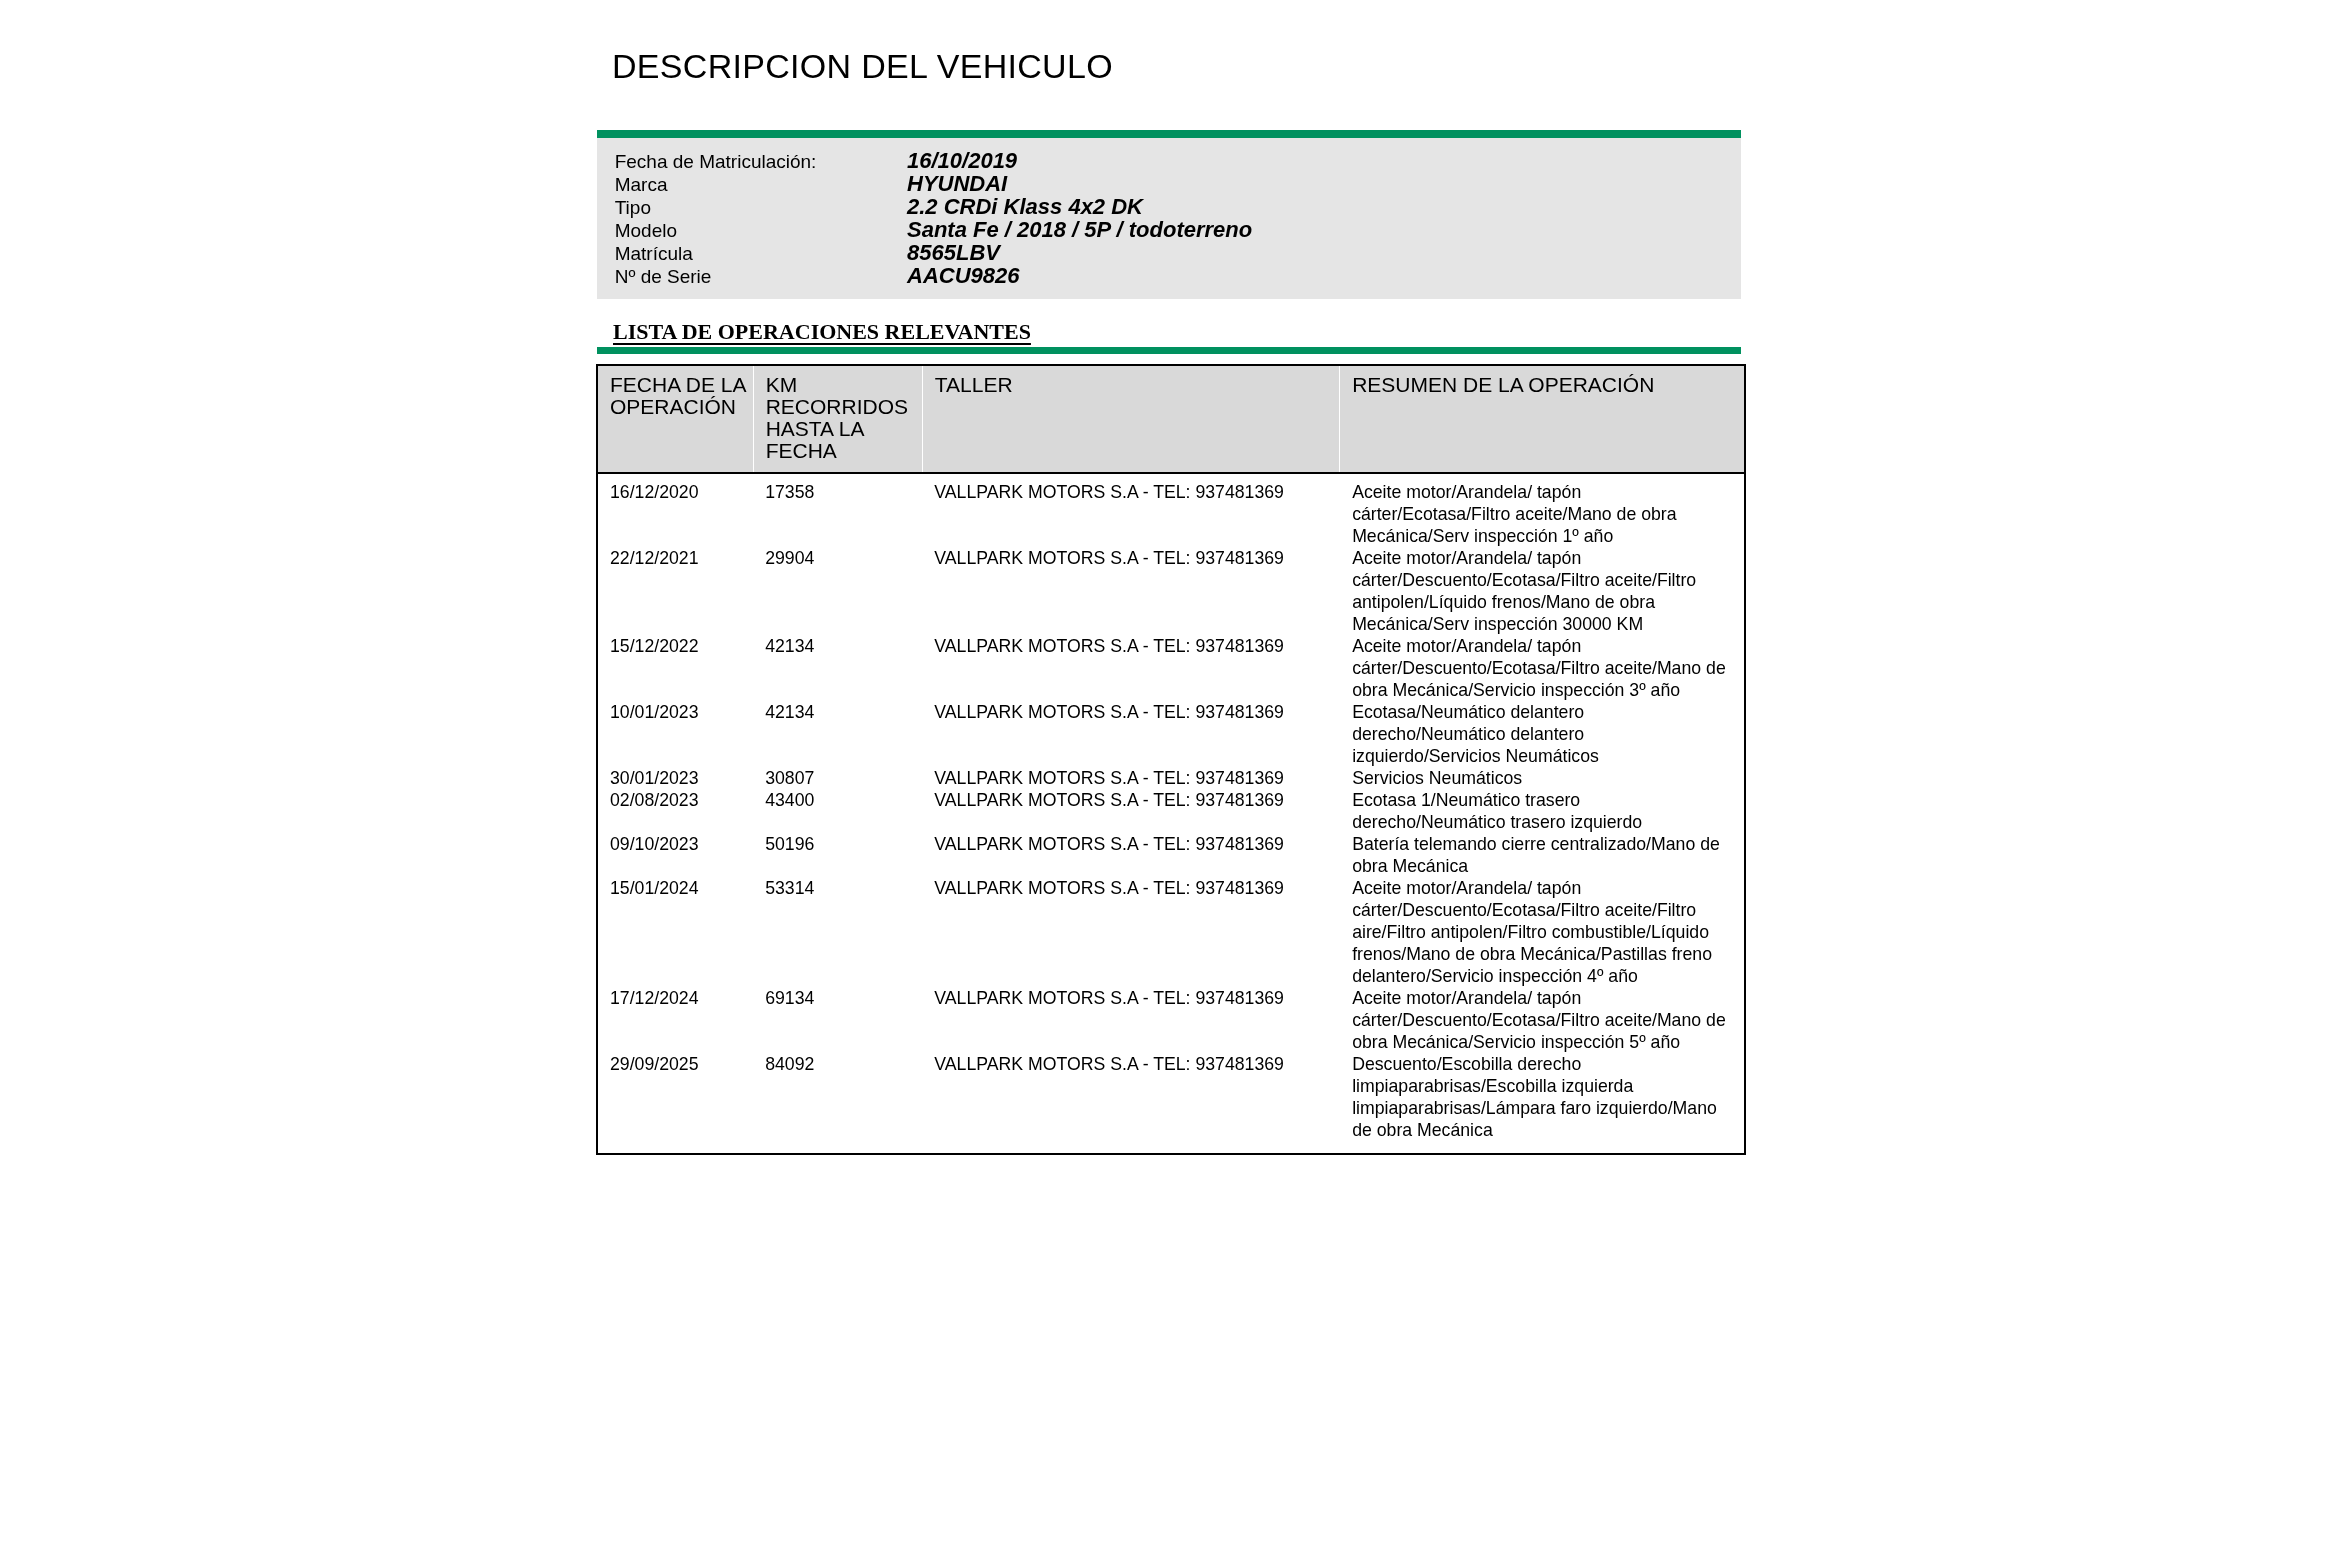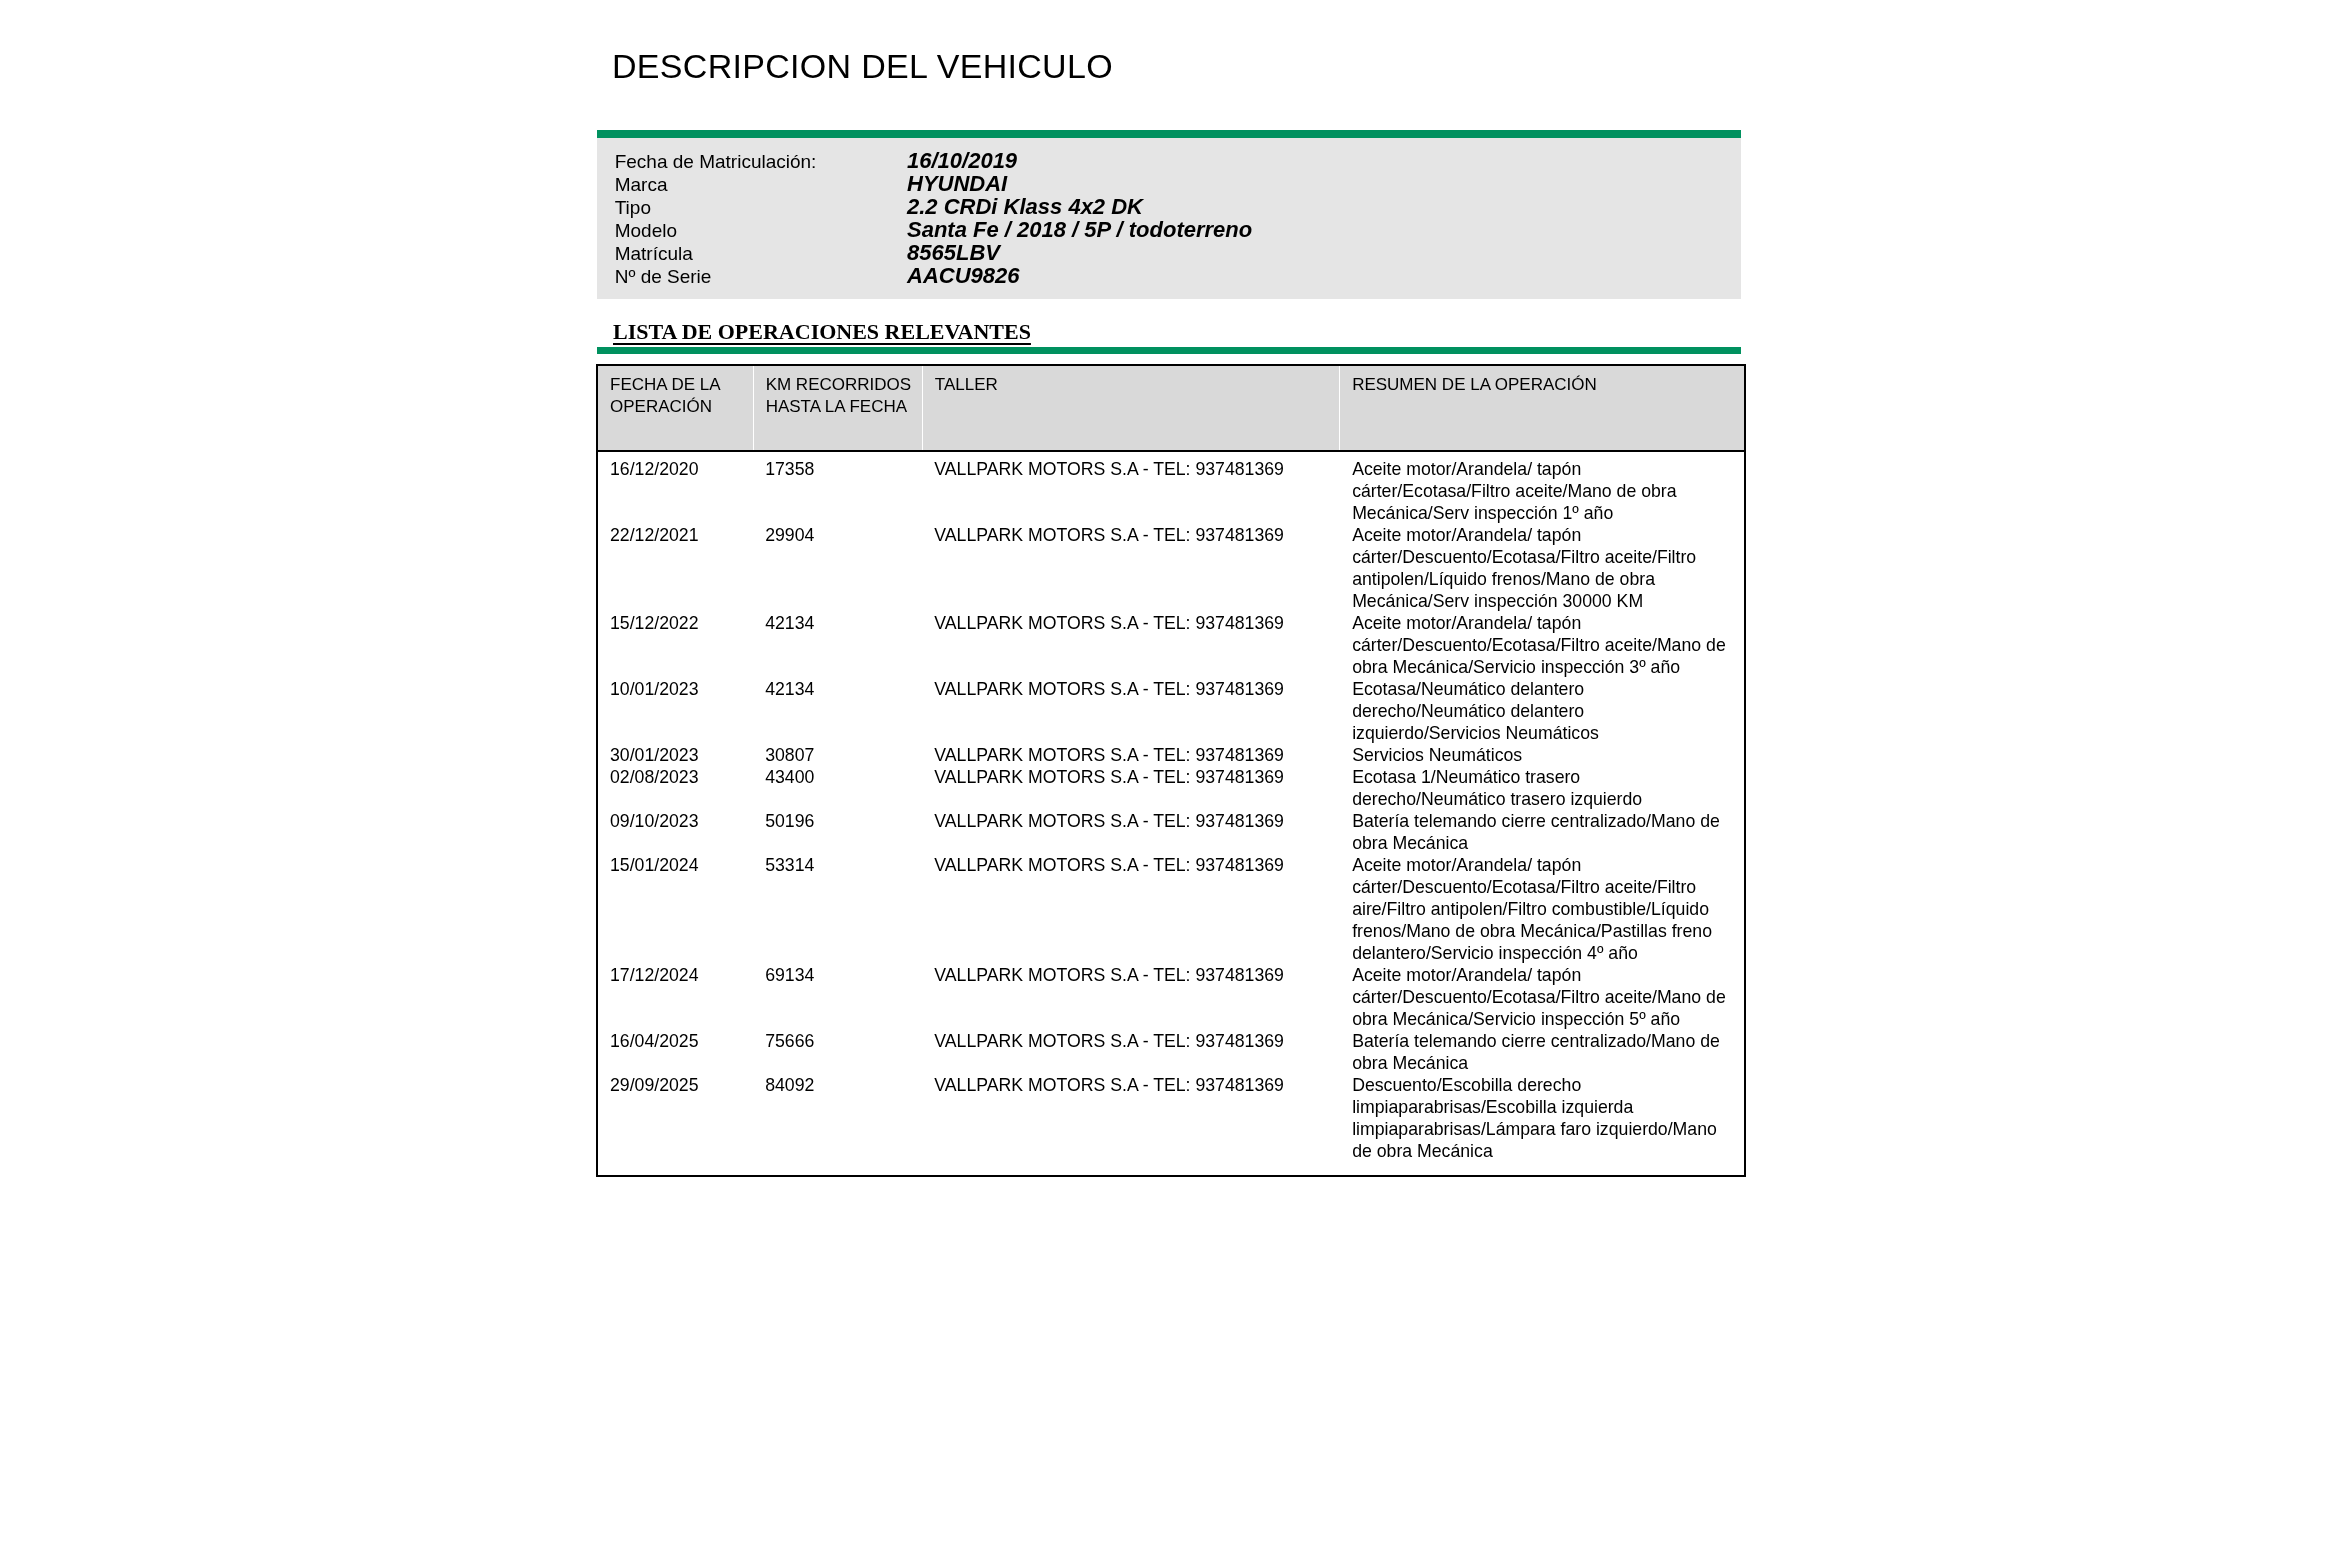"FECHA DE LA OPERACIÓN" table.ops thead th { font-size: 17px -> 21px }
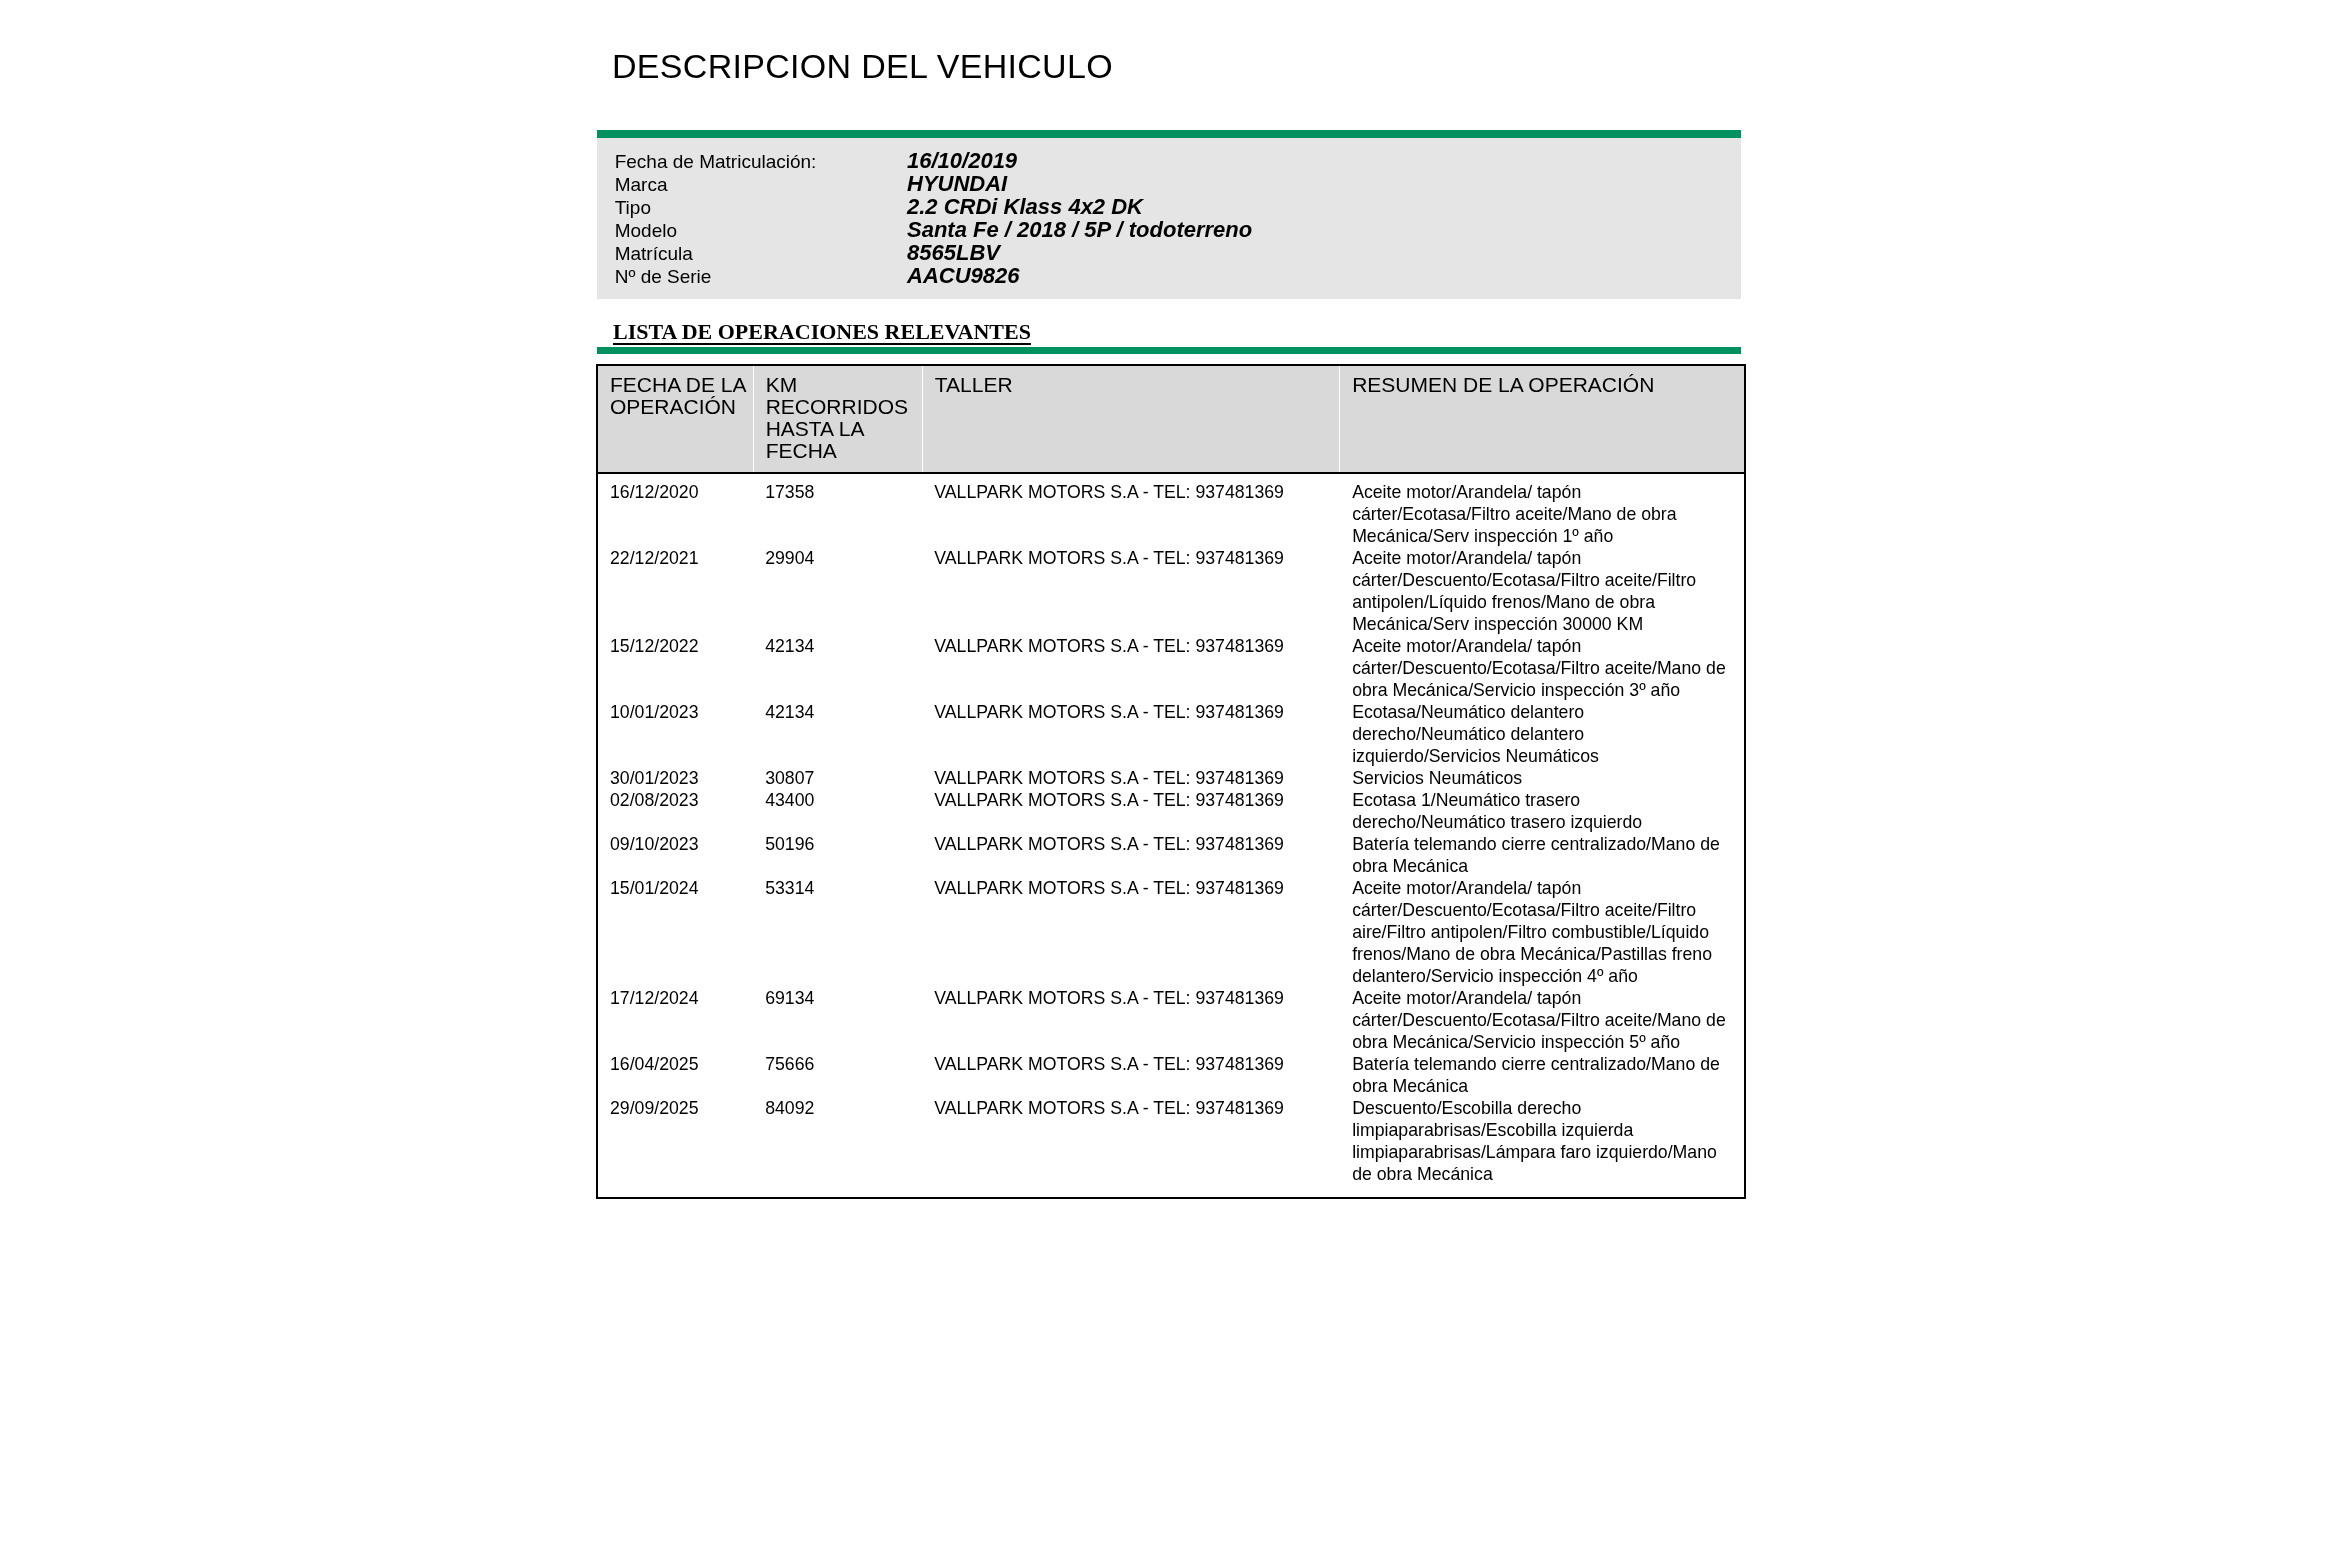"16/04/2025" tr { html: <tr> <td>16/04/2025</td> <td>75666</td> <td>VALLPARK MOTORS S.A - TEL: 937481369</td> <td>Batería telemando cierre centralizado/Mano de obra Mecánica</td> </tr> -> none }
